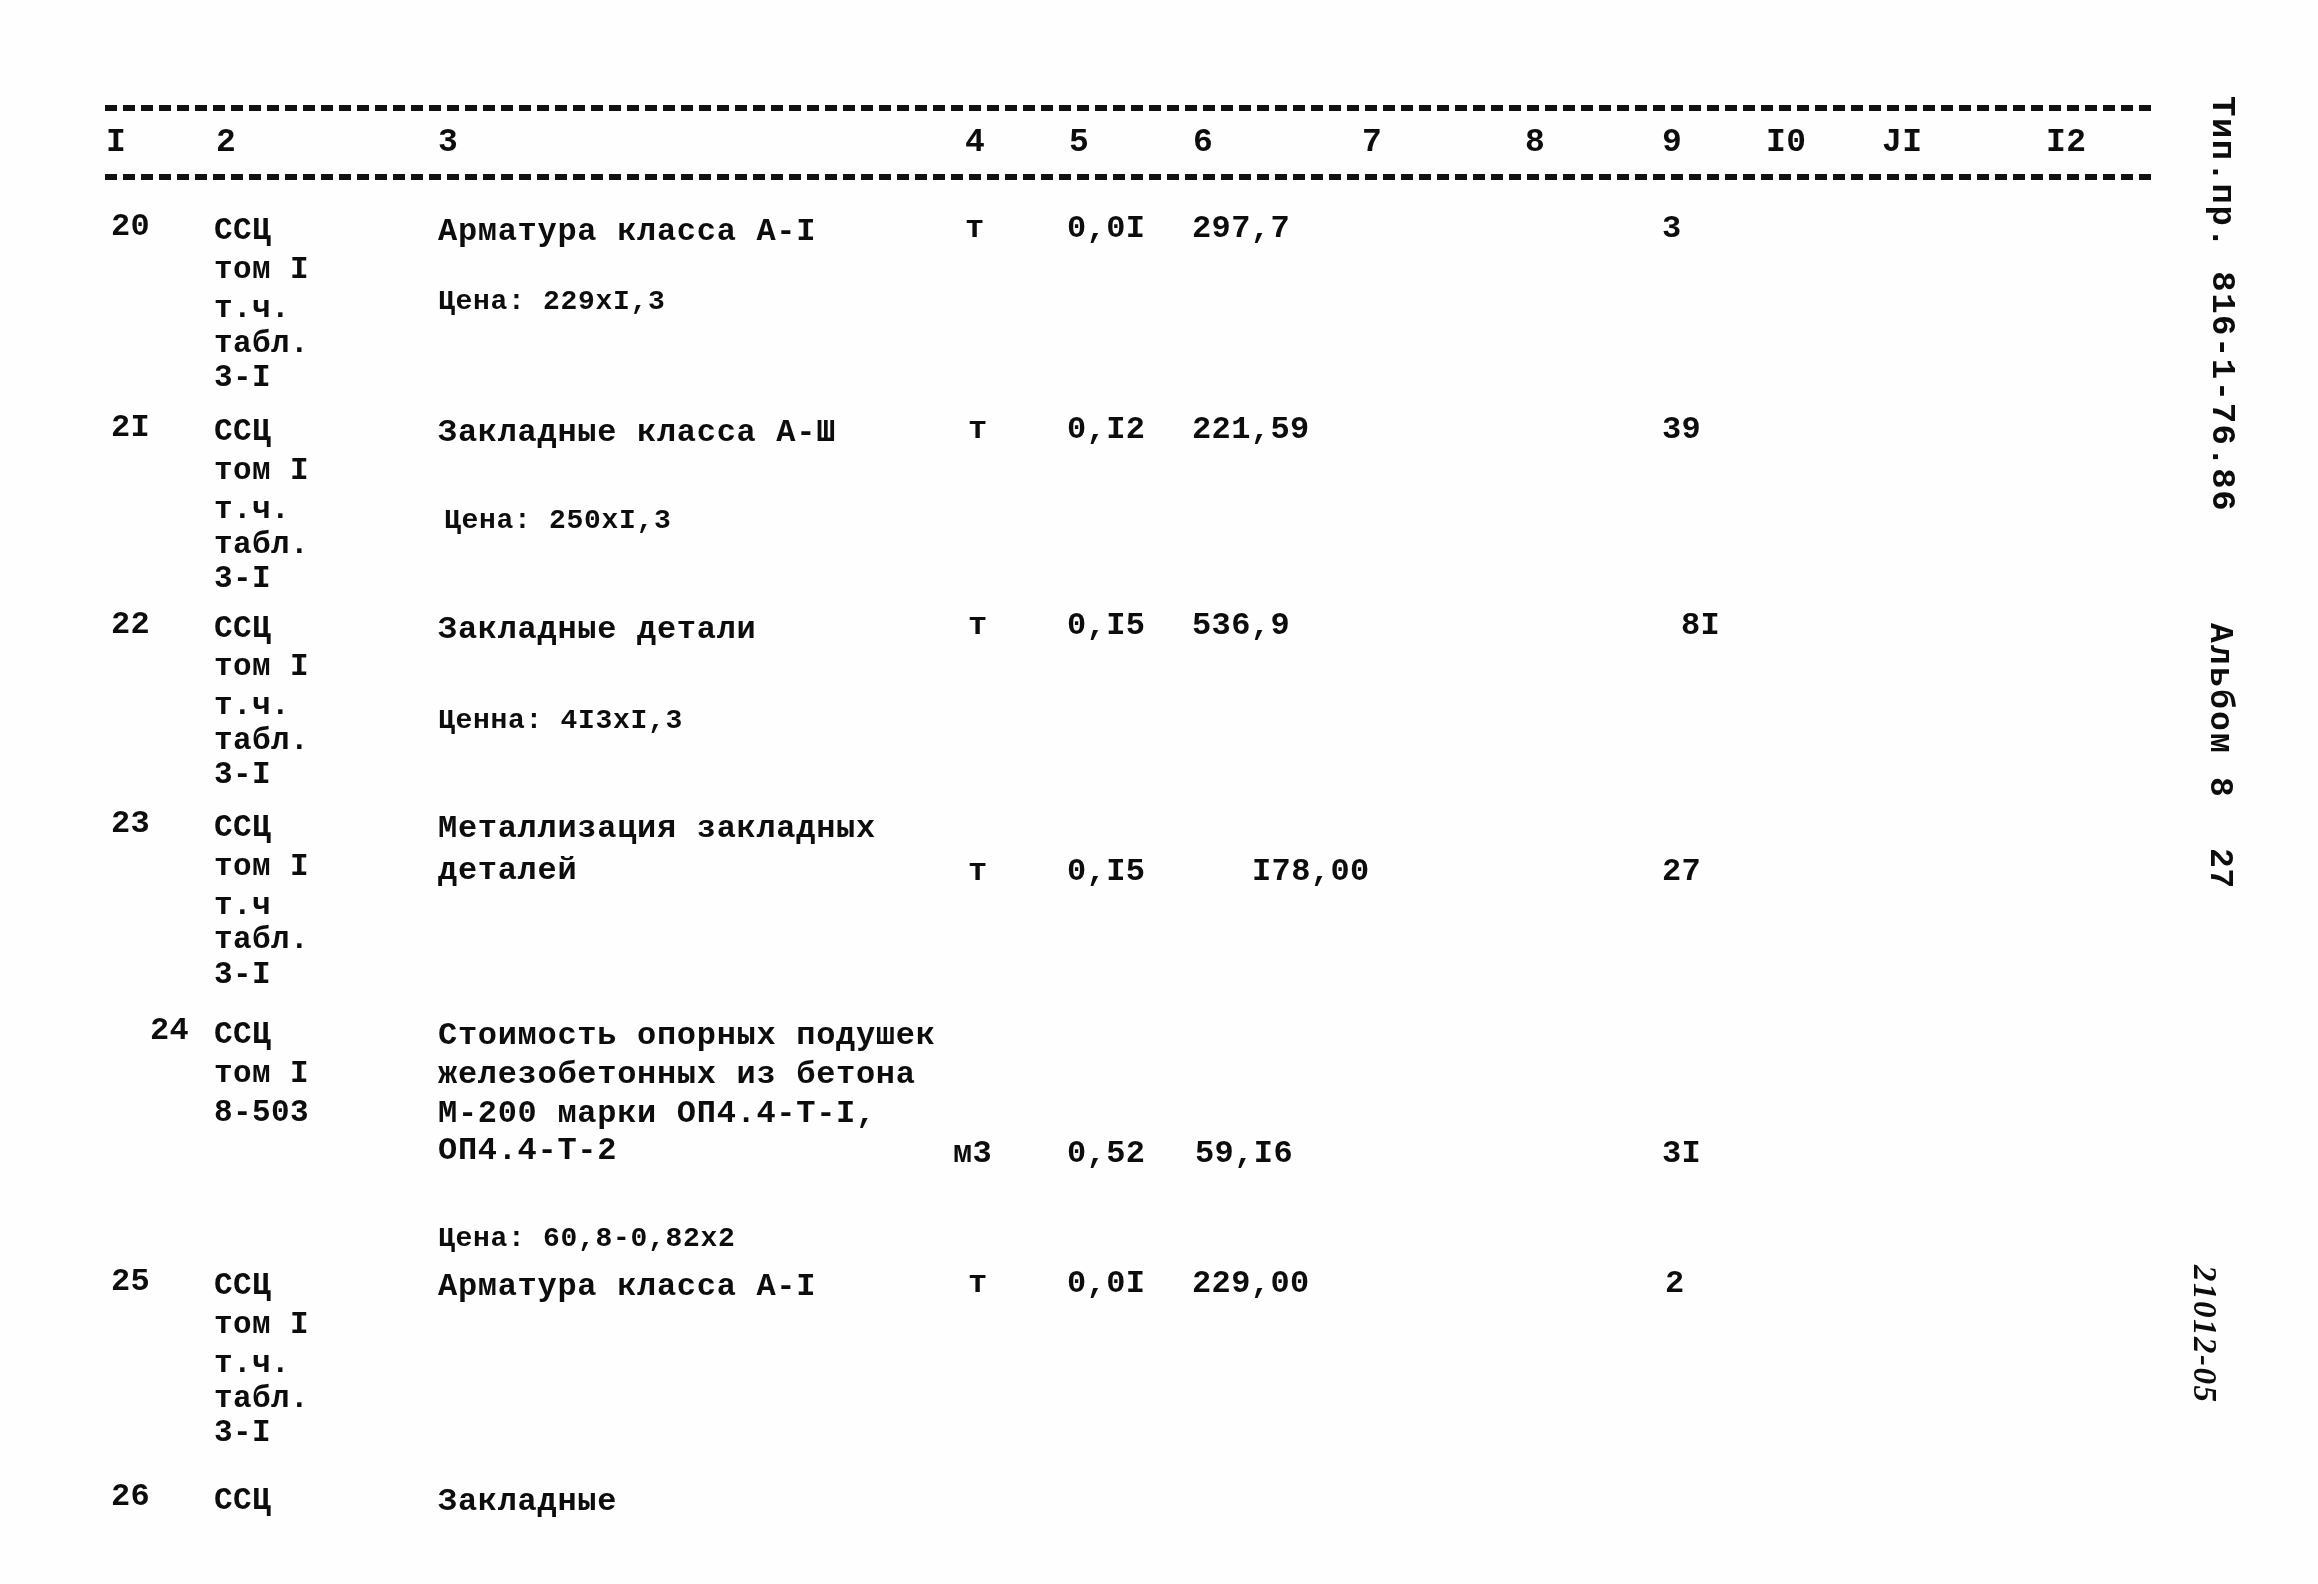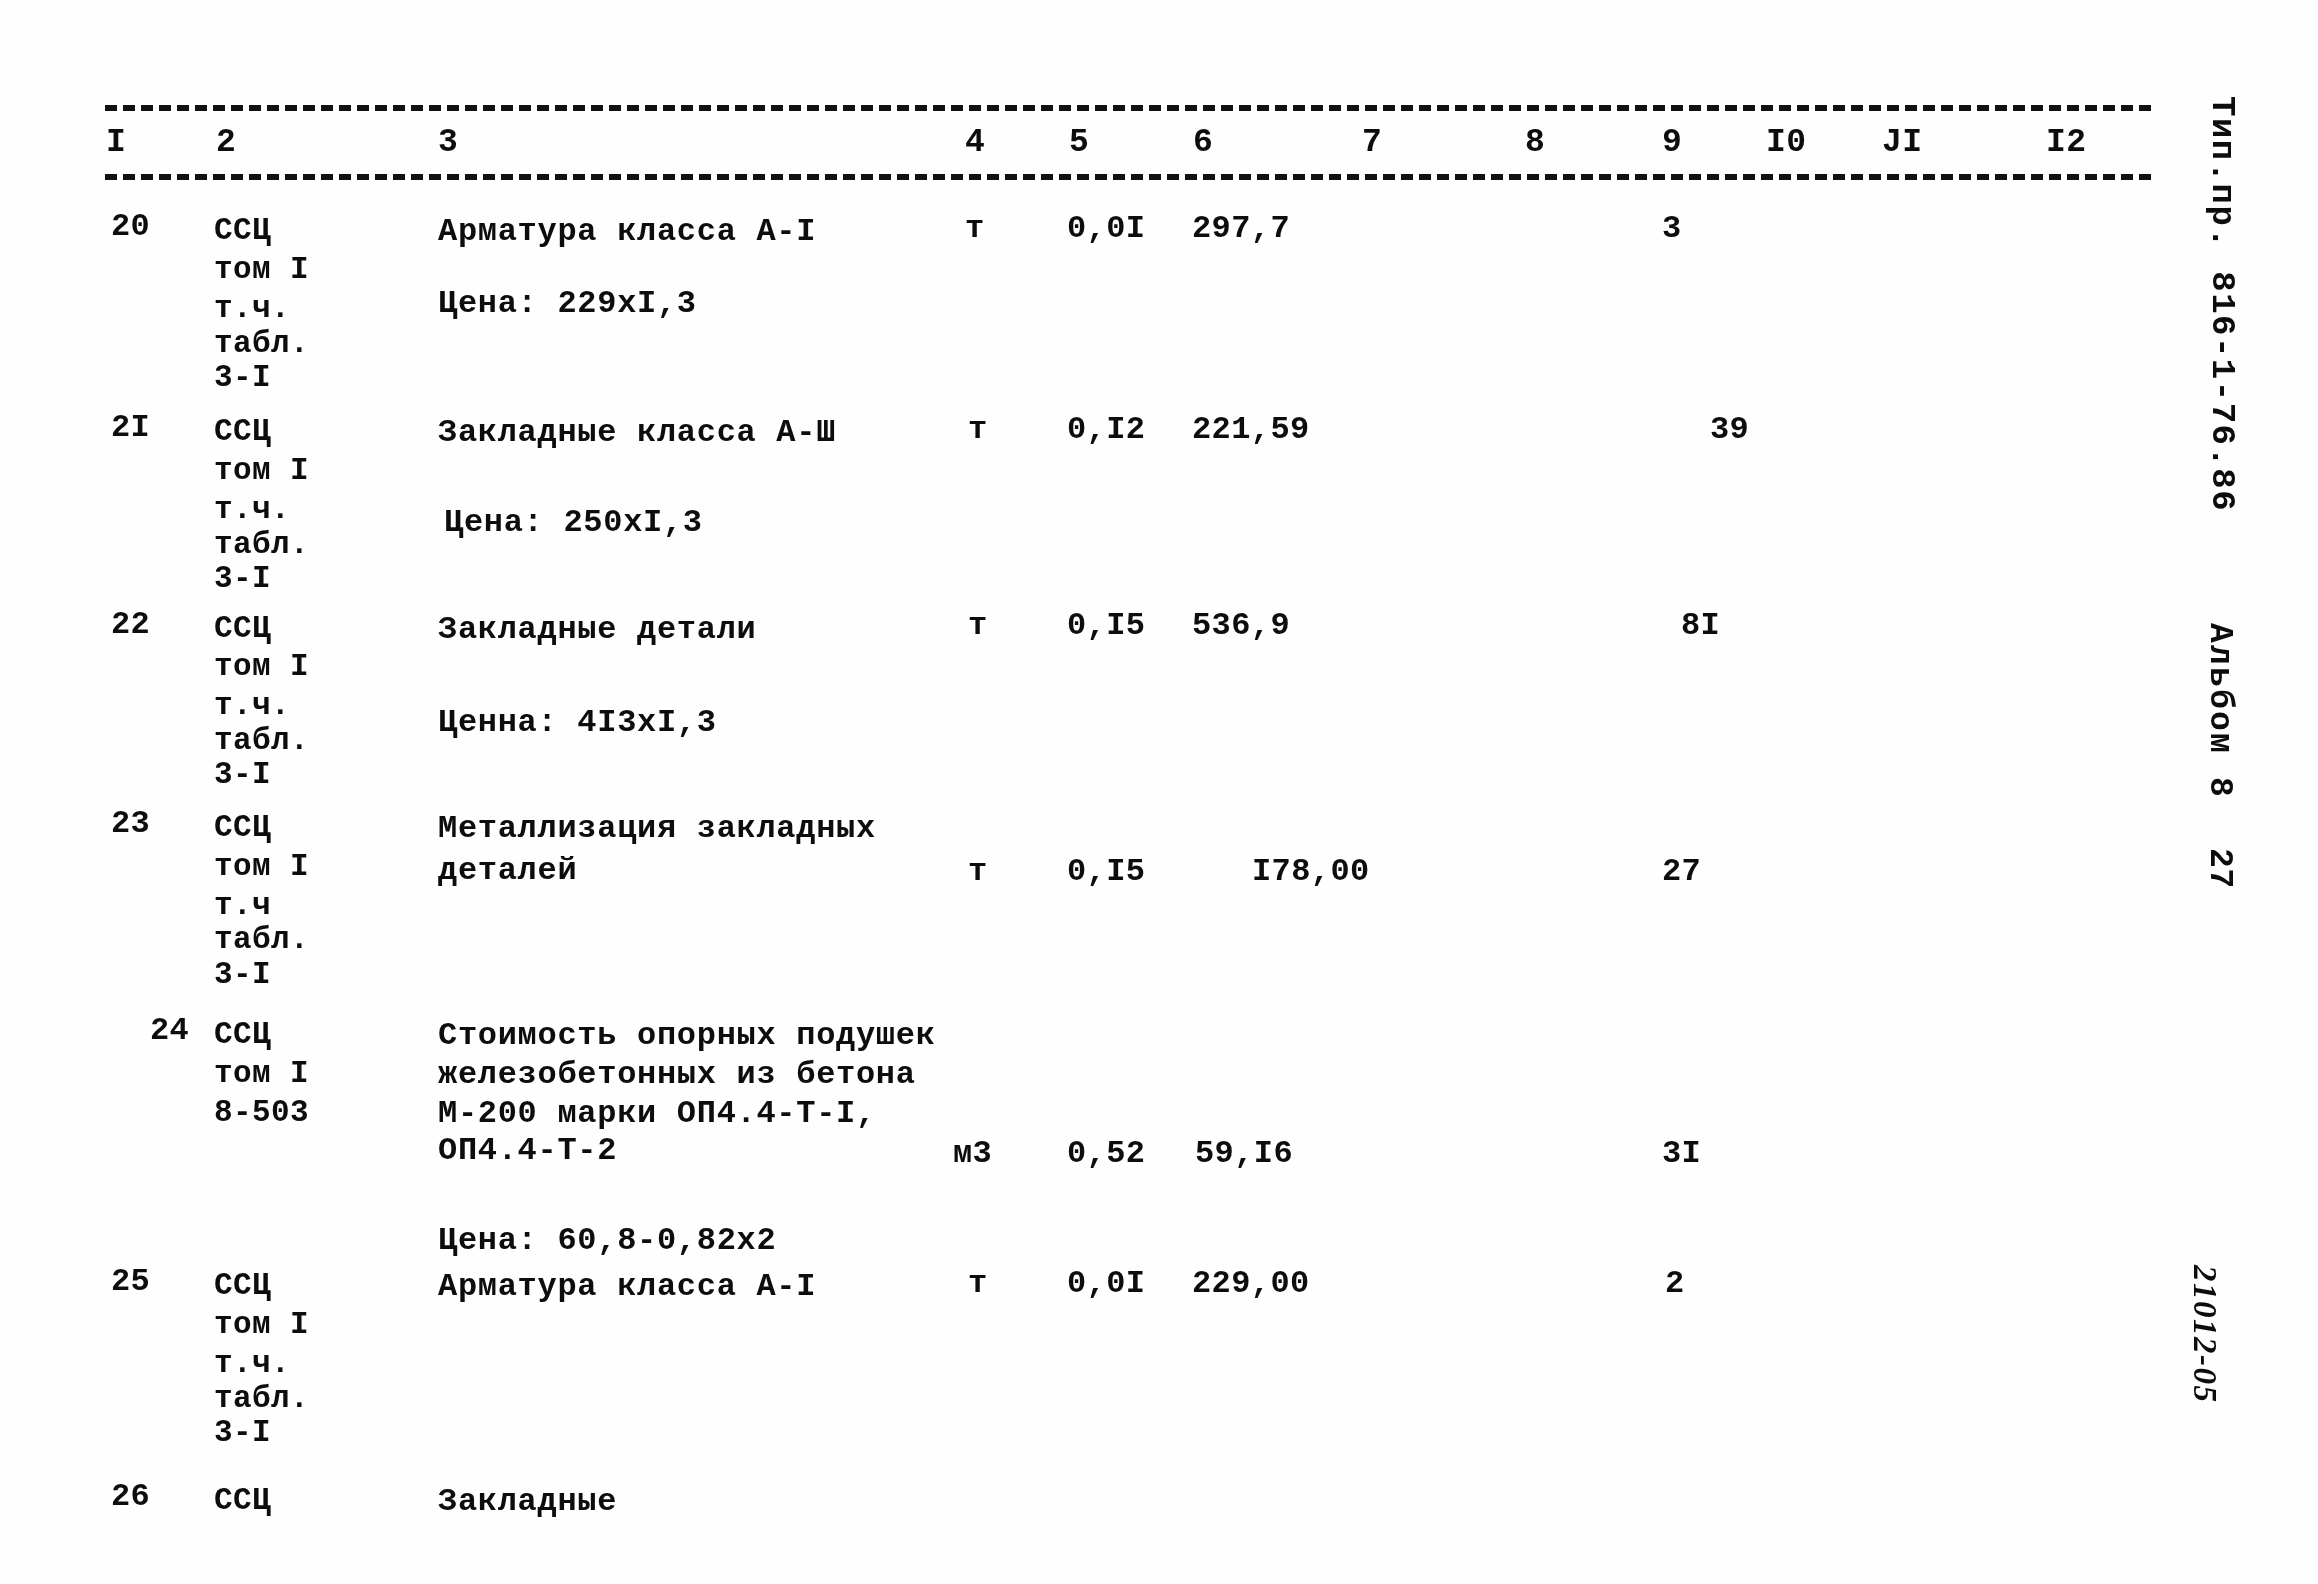"Цена: 229xI,3" .price { font-size: 32px -> 28px }
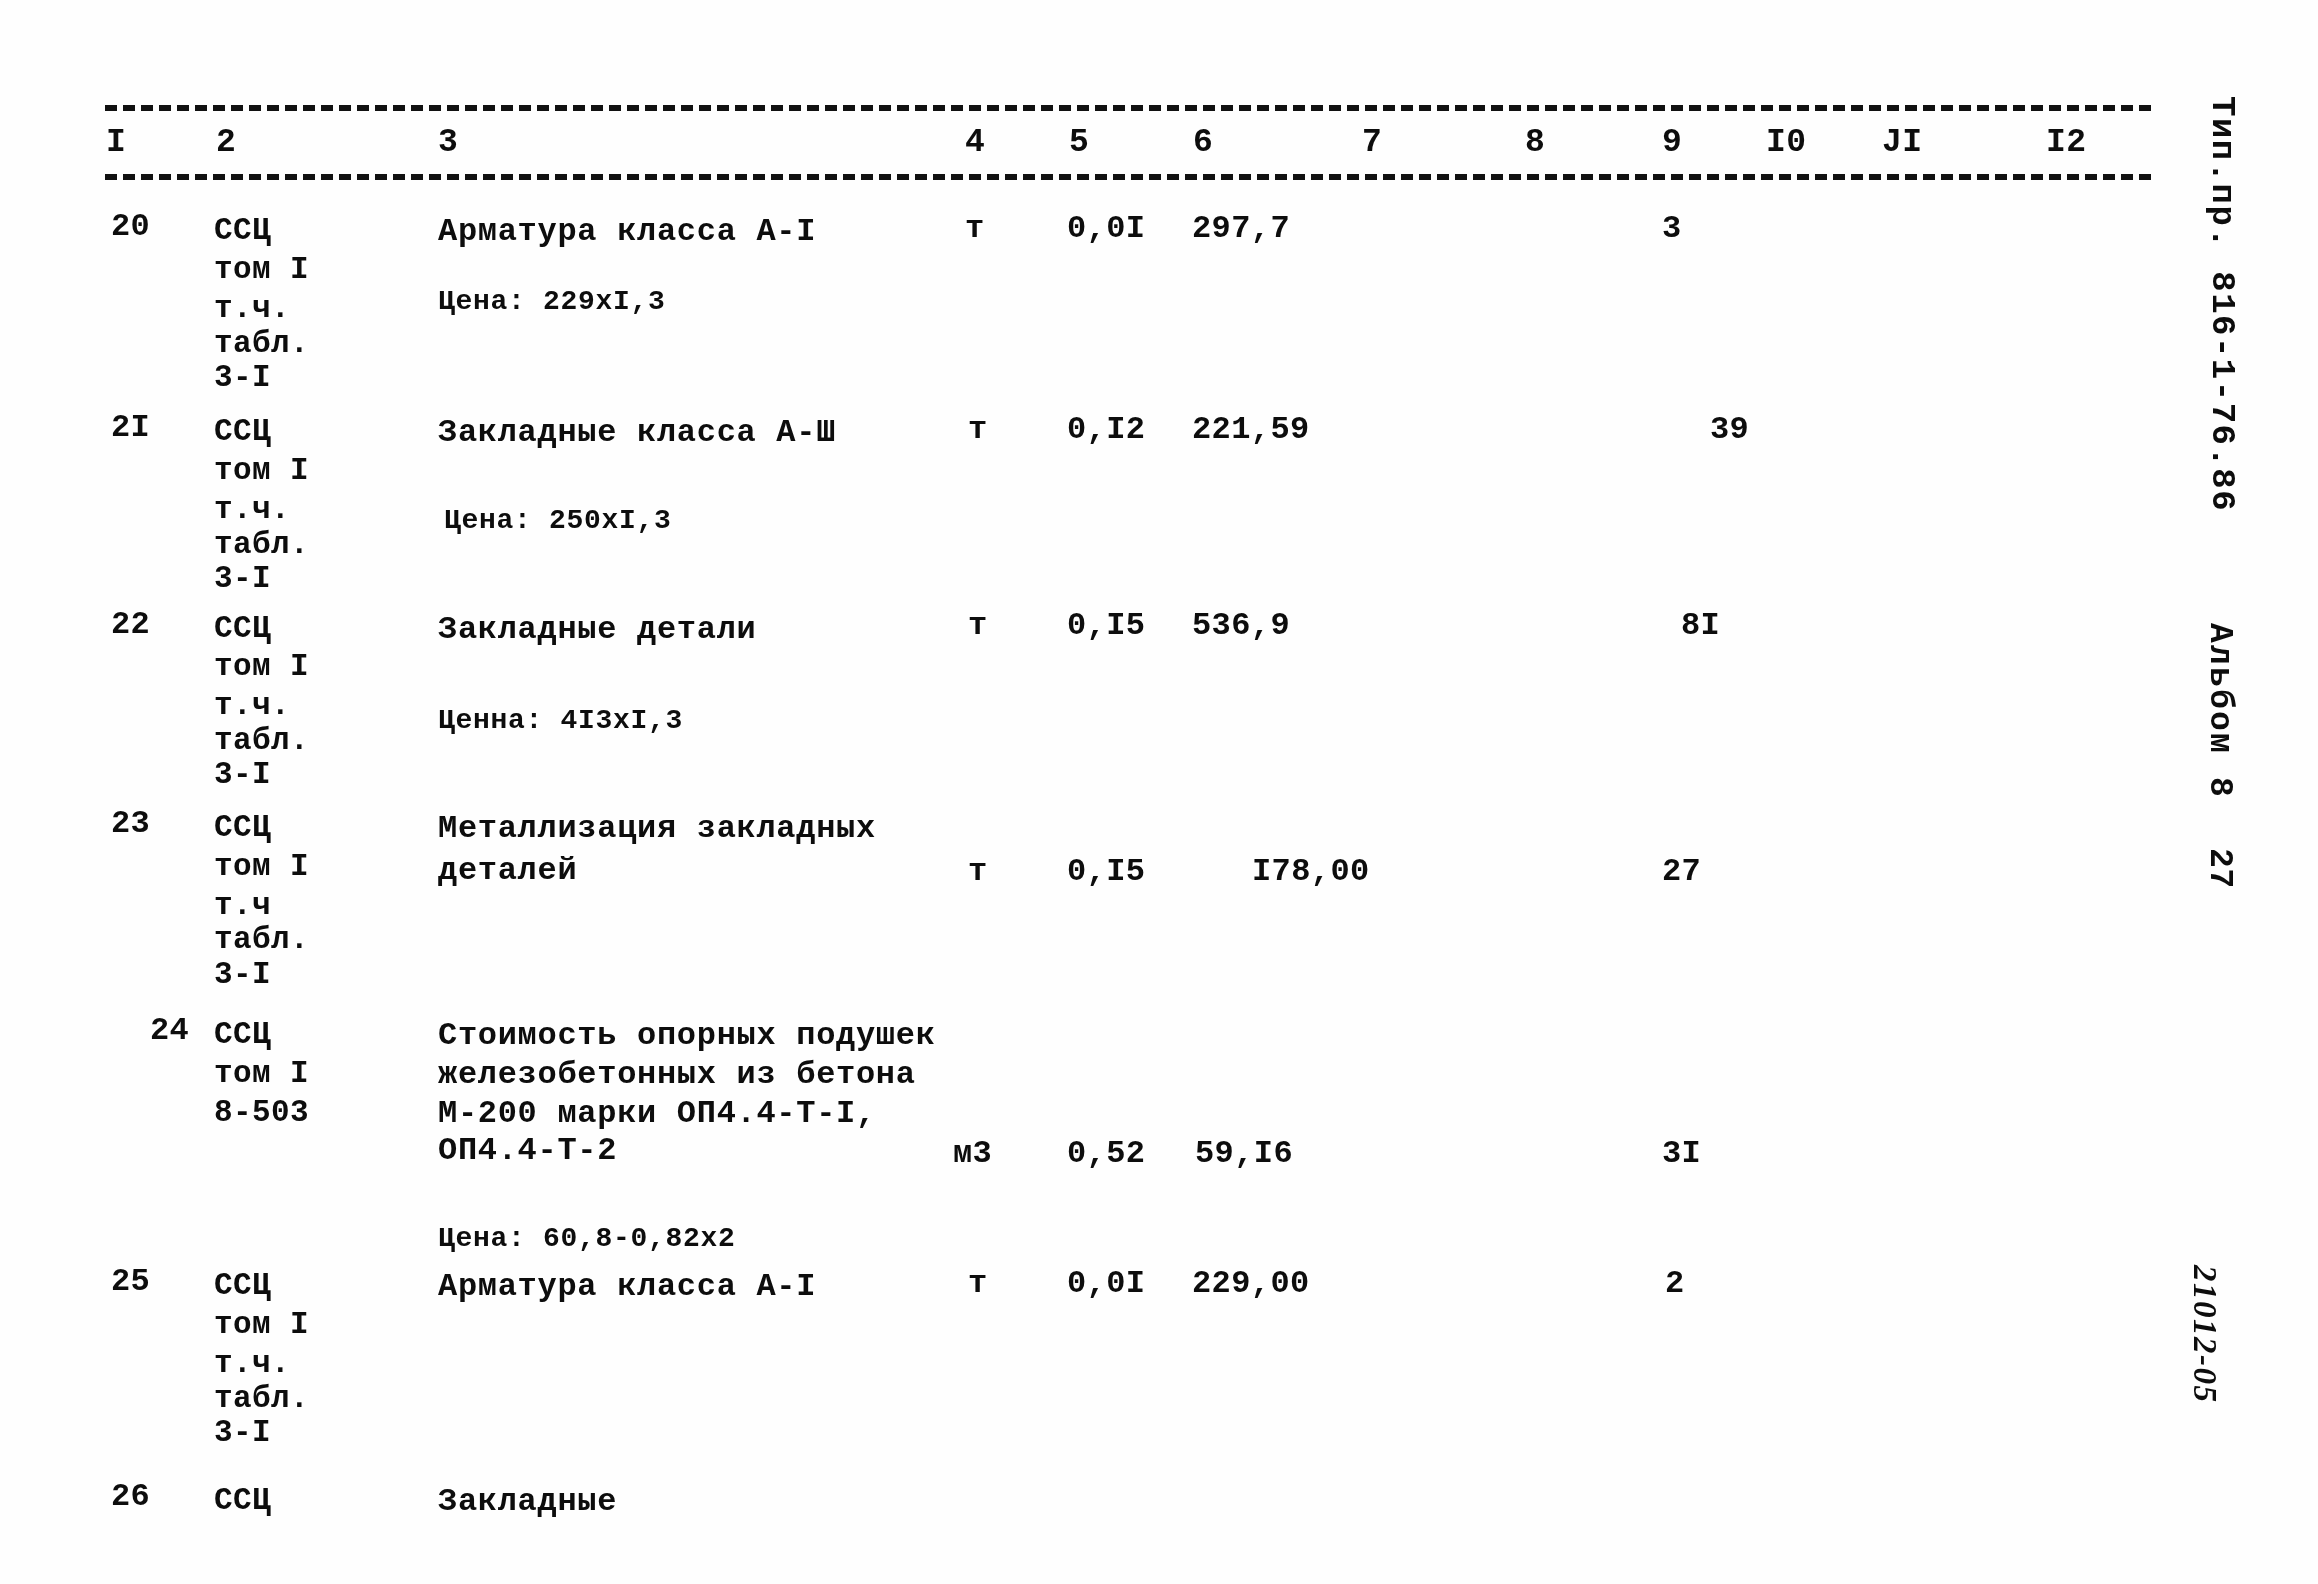"39" div.txt { margin-left: 48px -> none }
